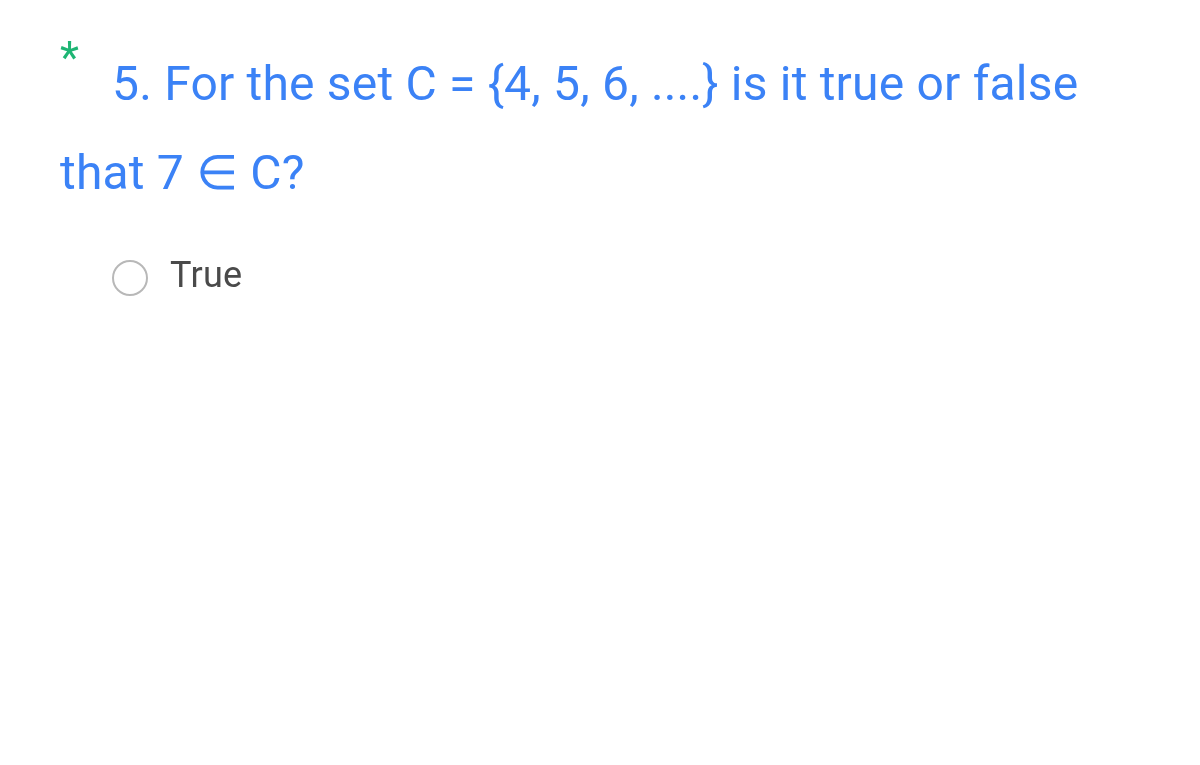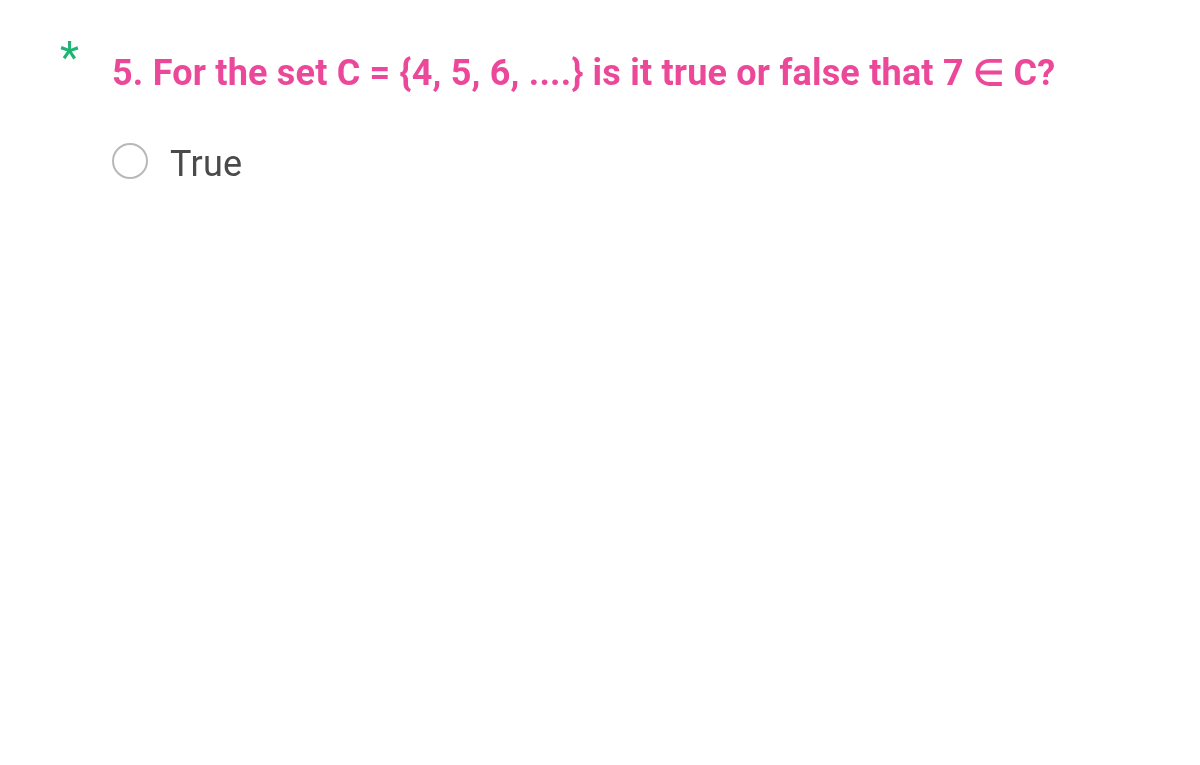"5. For the set C" .question-text { color: #ec4899 -> #3b82f6; font-size: 36px -> 48px; font-weight: 700 -> 400 }
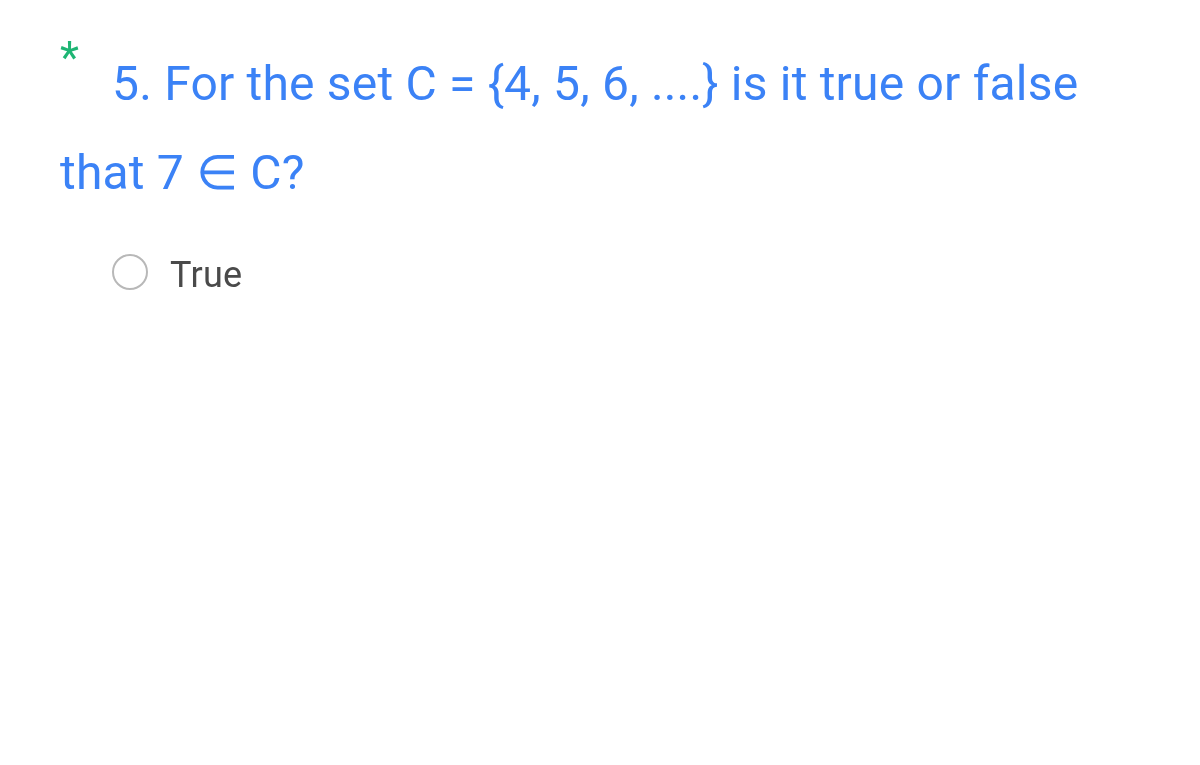"True" .option-row { align-items: flex-start -> flex-end }
